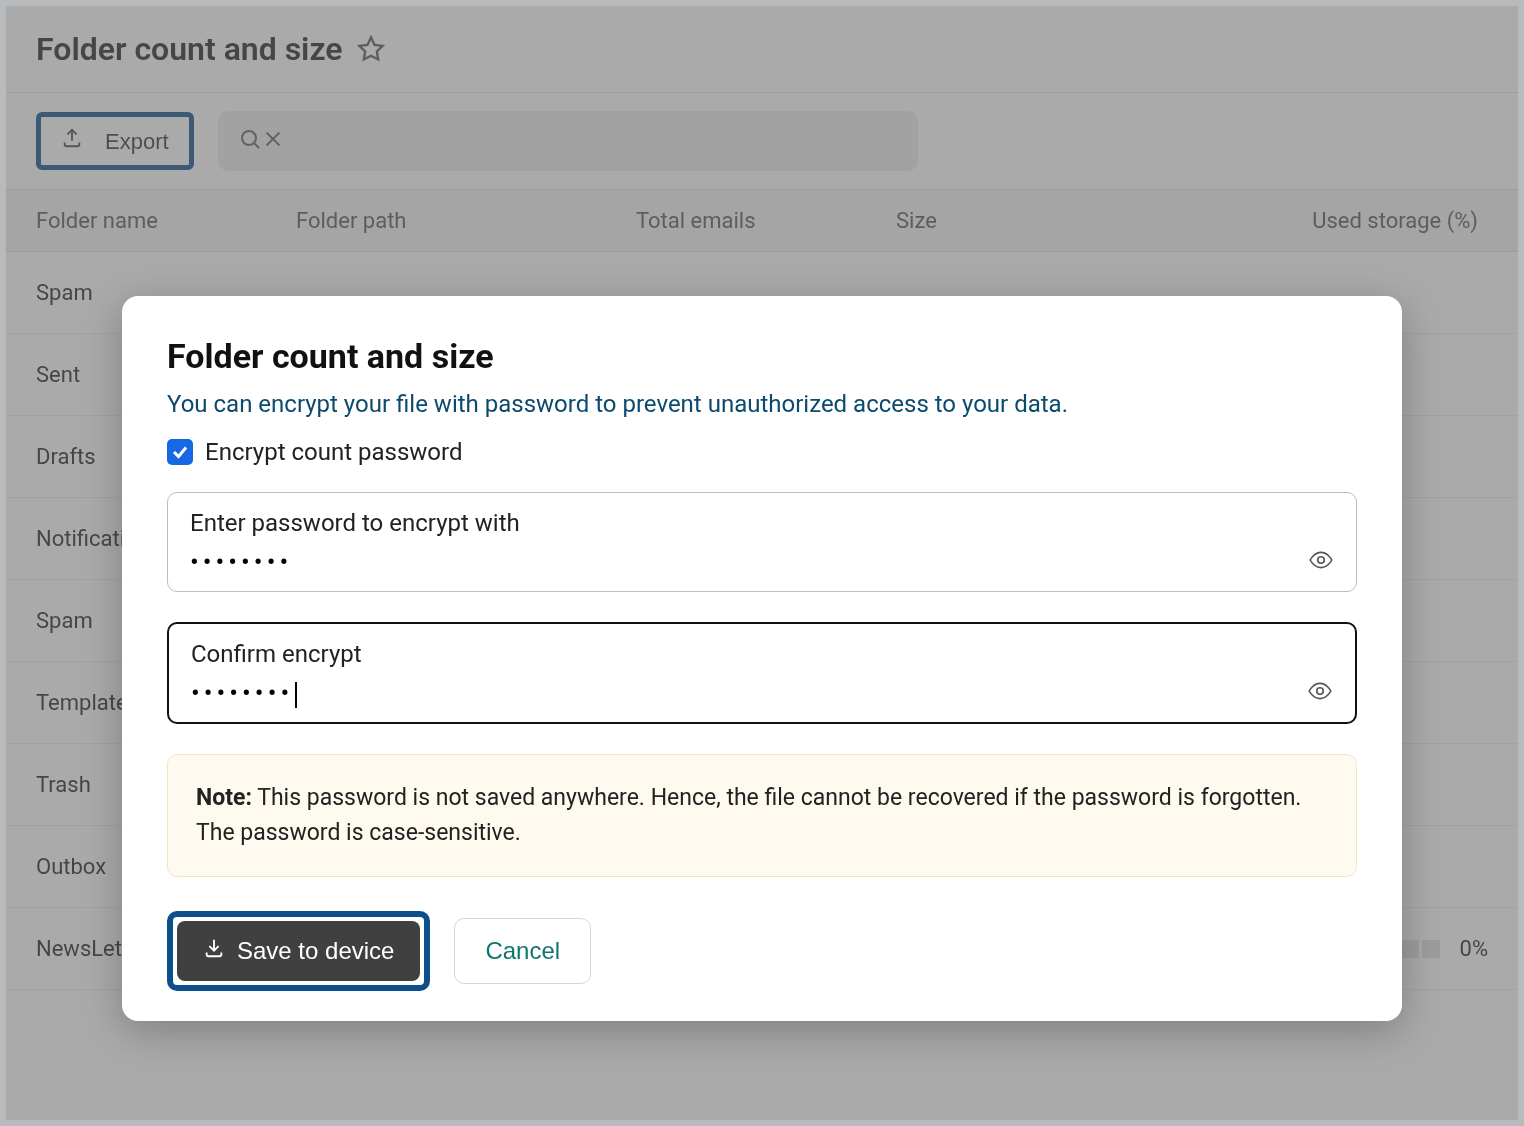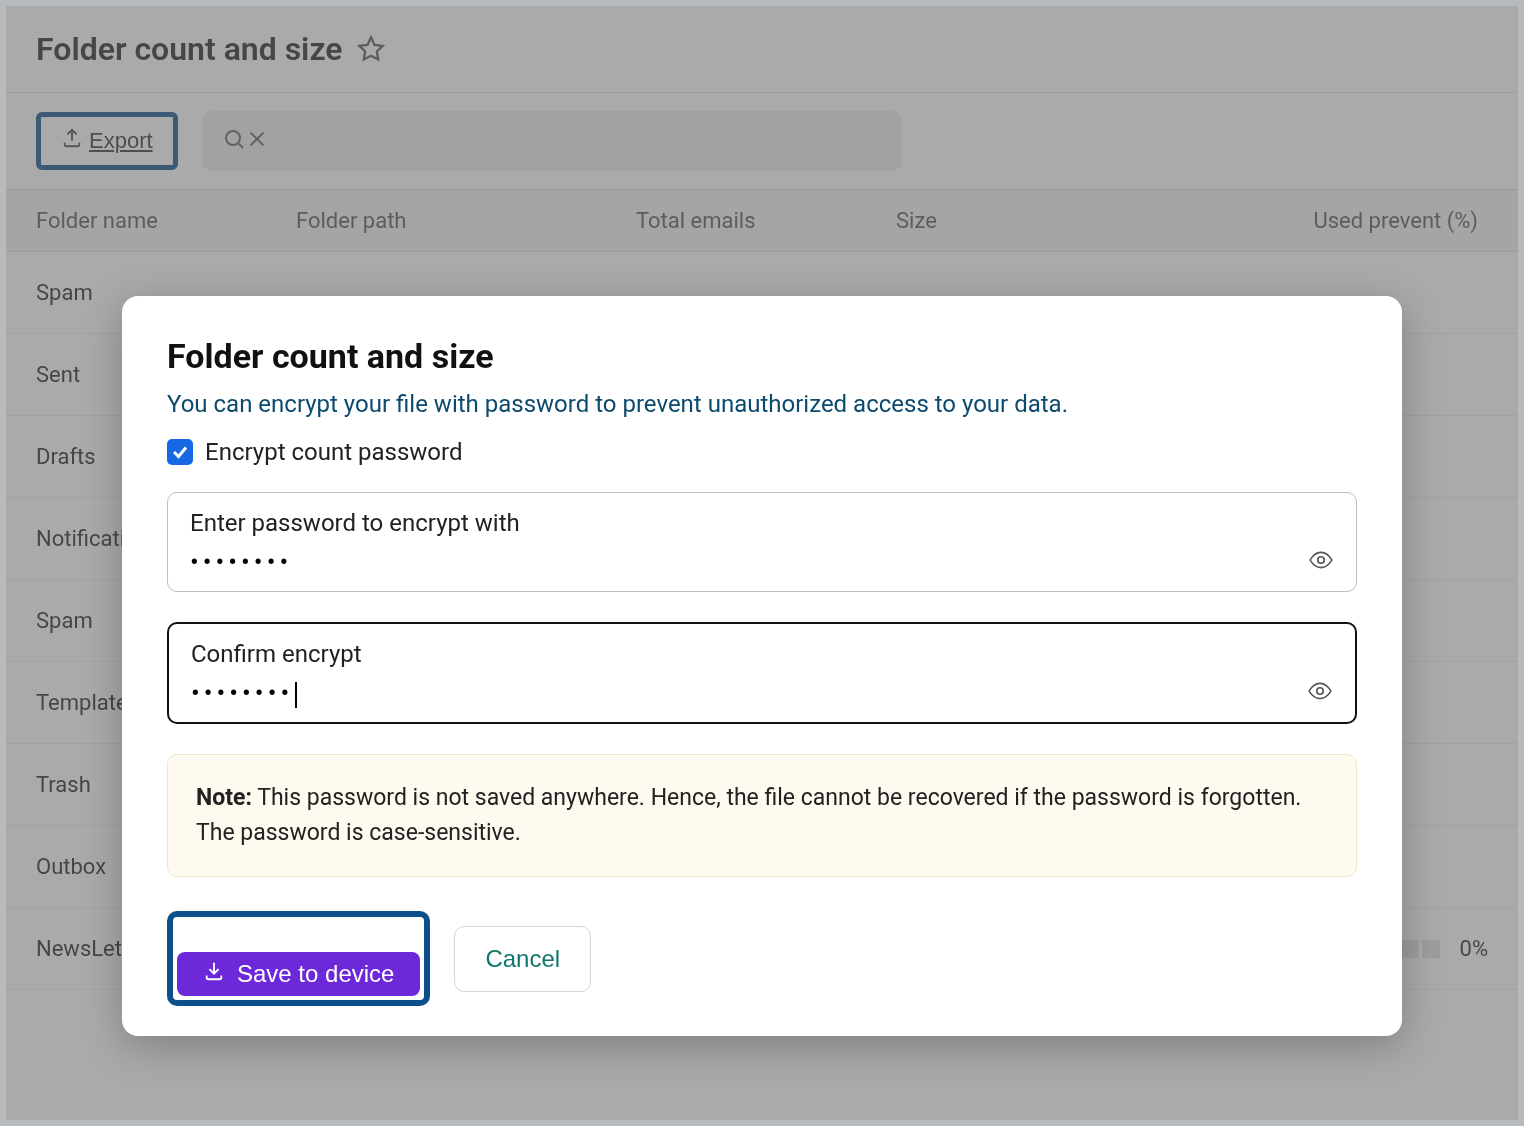"Export" .export-btn { align-items: center -> flex-end; gap: 6px -> 22px; text-decoration: underline -> none }
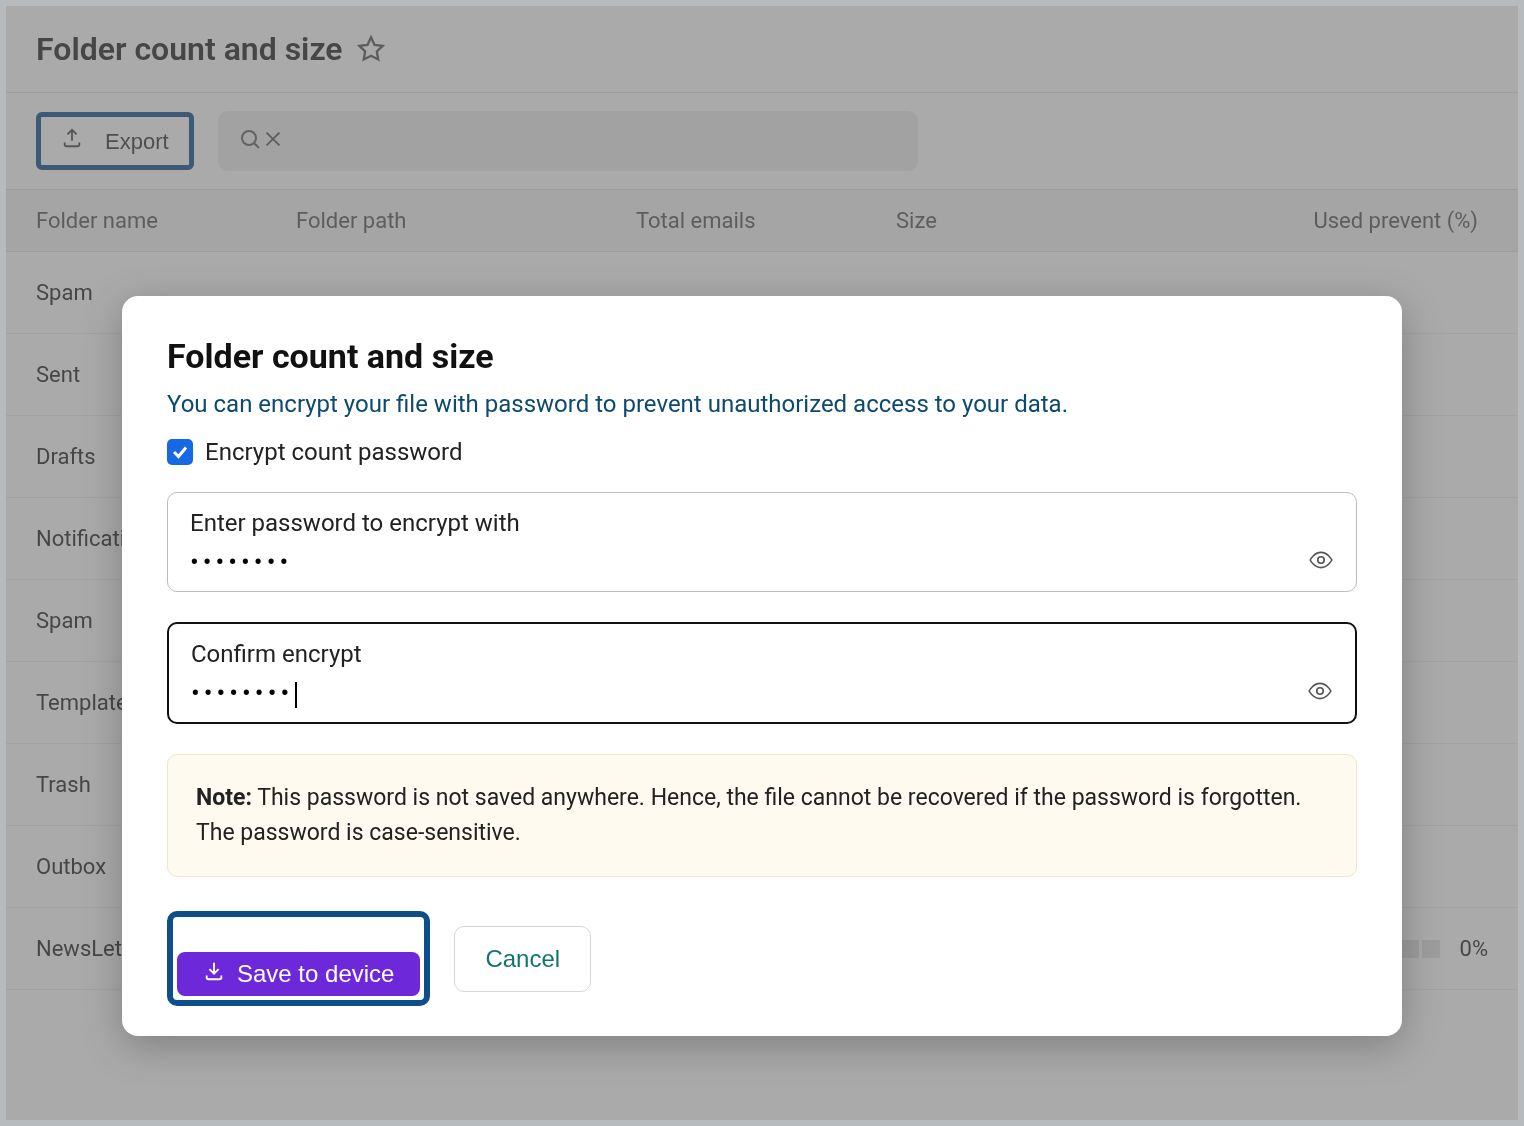"Used prevent (%)" div.cell-right { text: prevent -> storage }
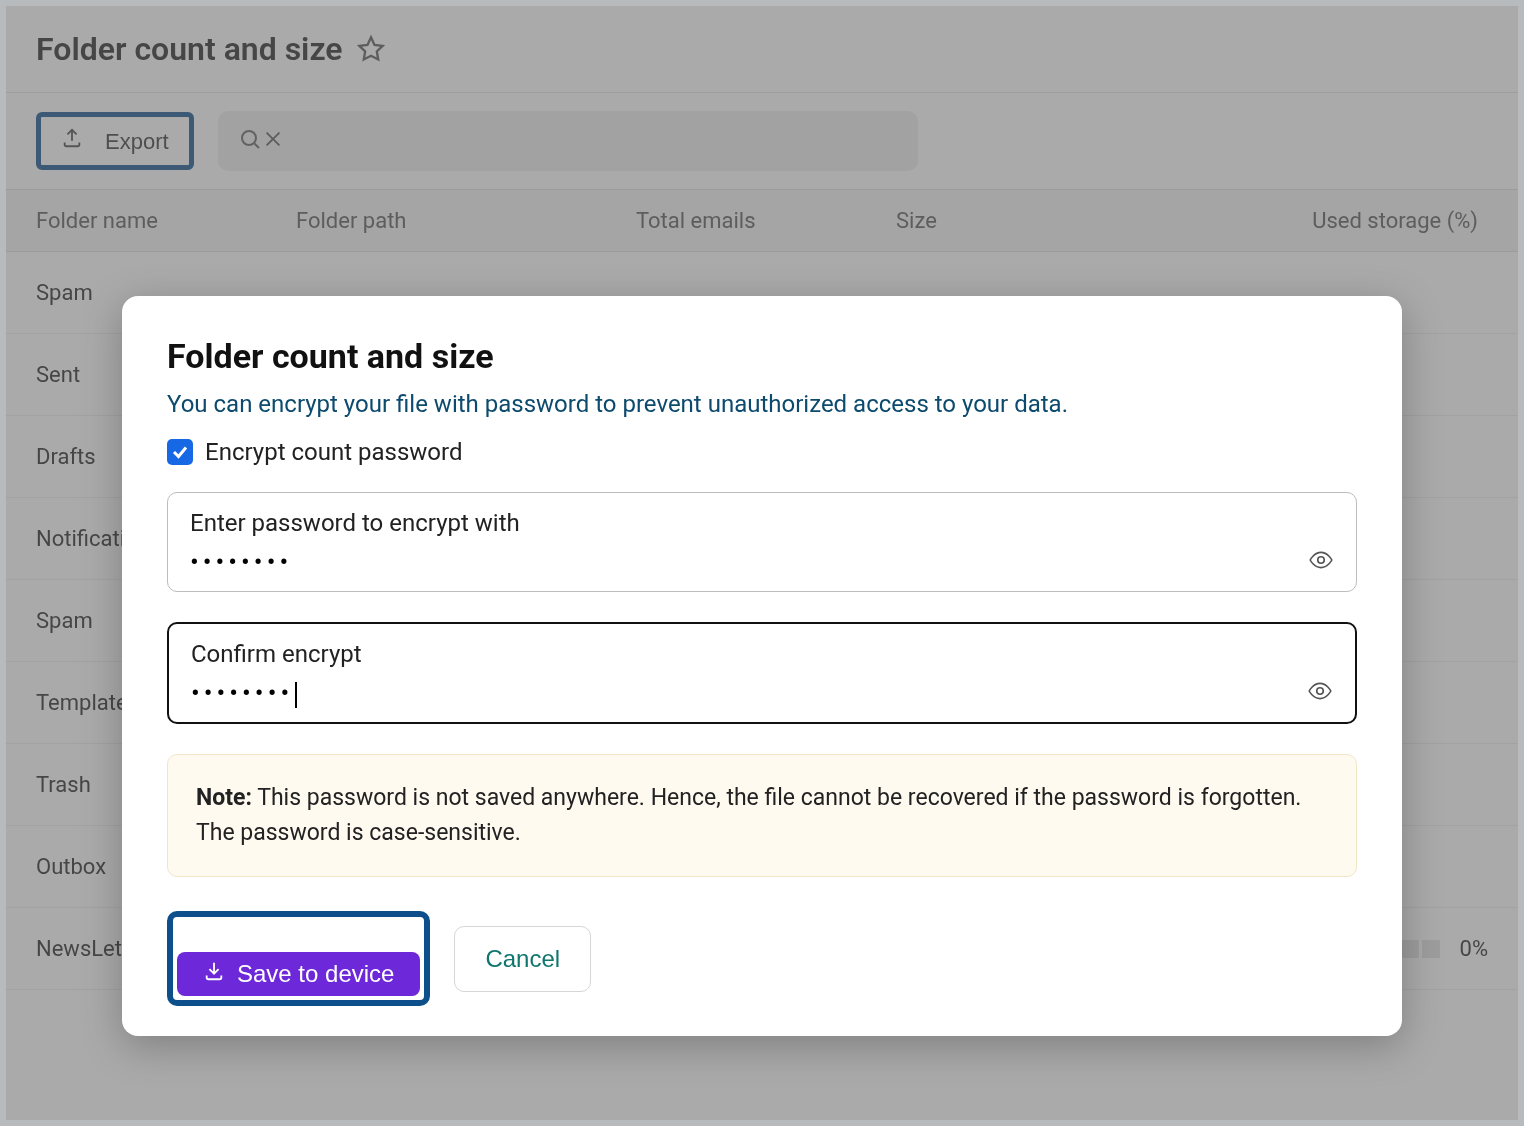"Save to device" .save-btn { background: #6d28d9 -> #404040; margin-top: 31px -> none; padding: 8px 26px -> 16px 26px }
